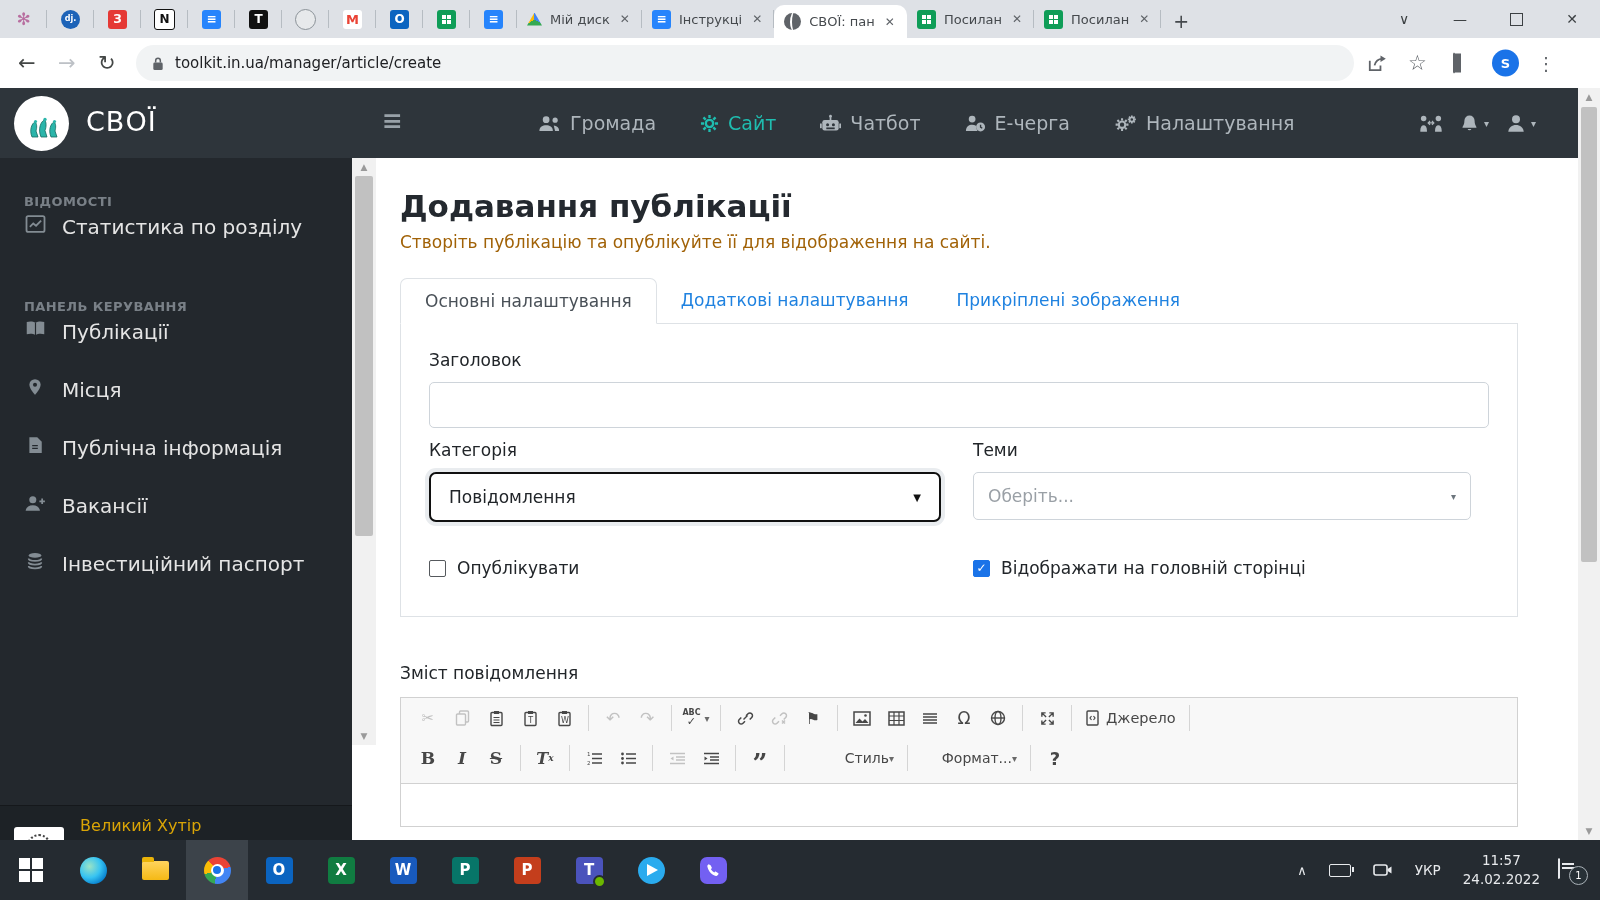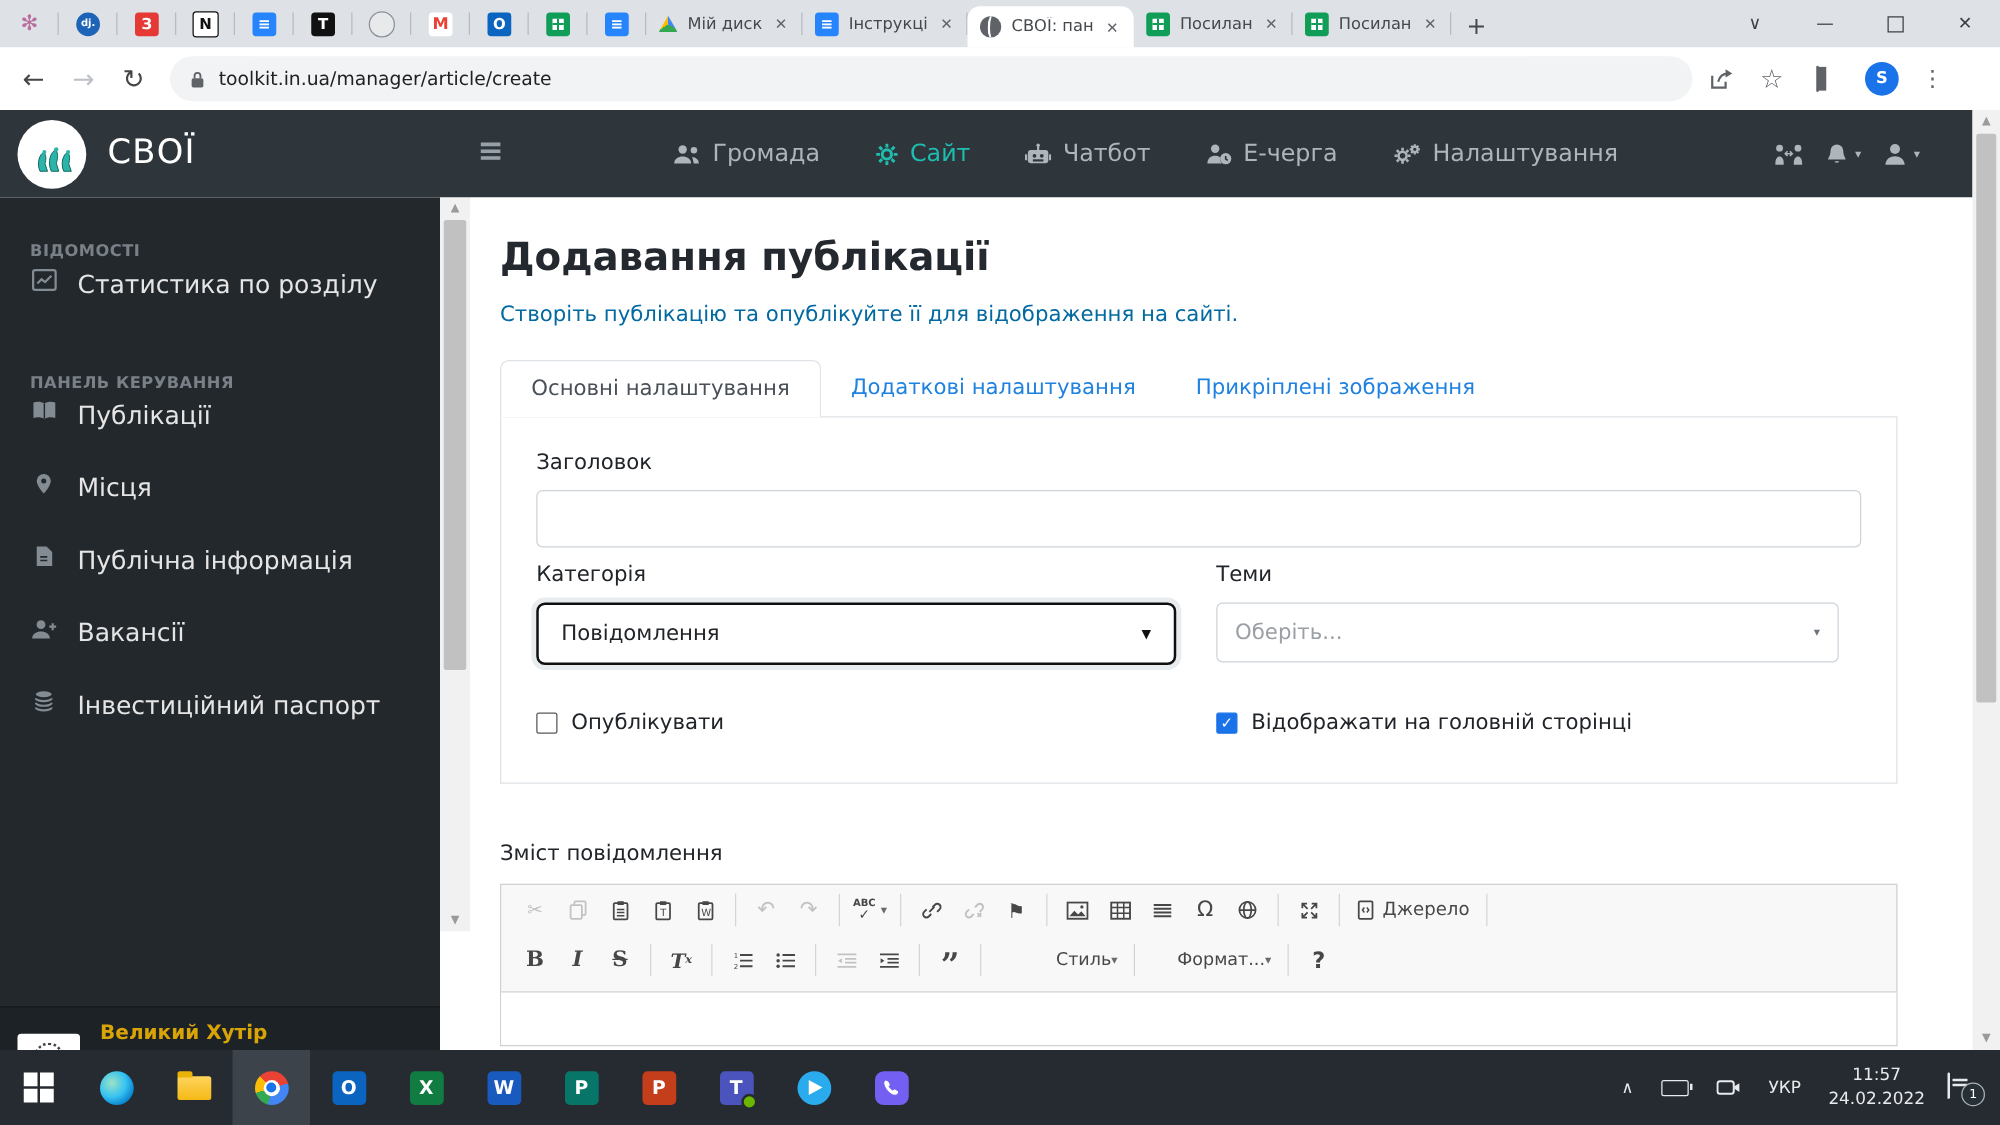"Створіть публікацію та опублікуйте її" .pg-sub { color: #0369a1 -> #a16207; margin-top: 18px -> 8px }
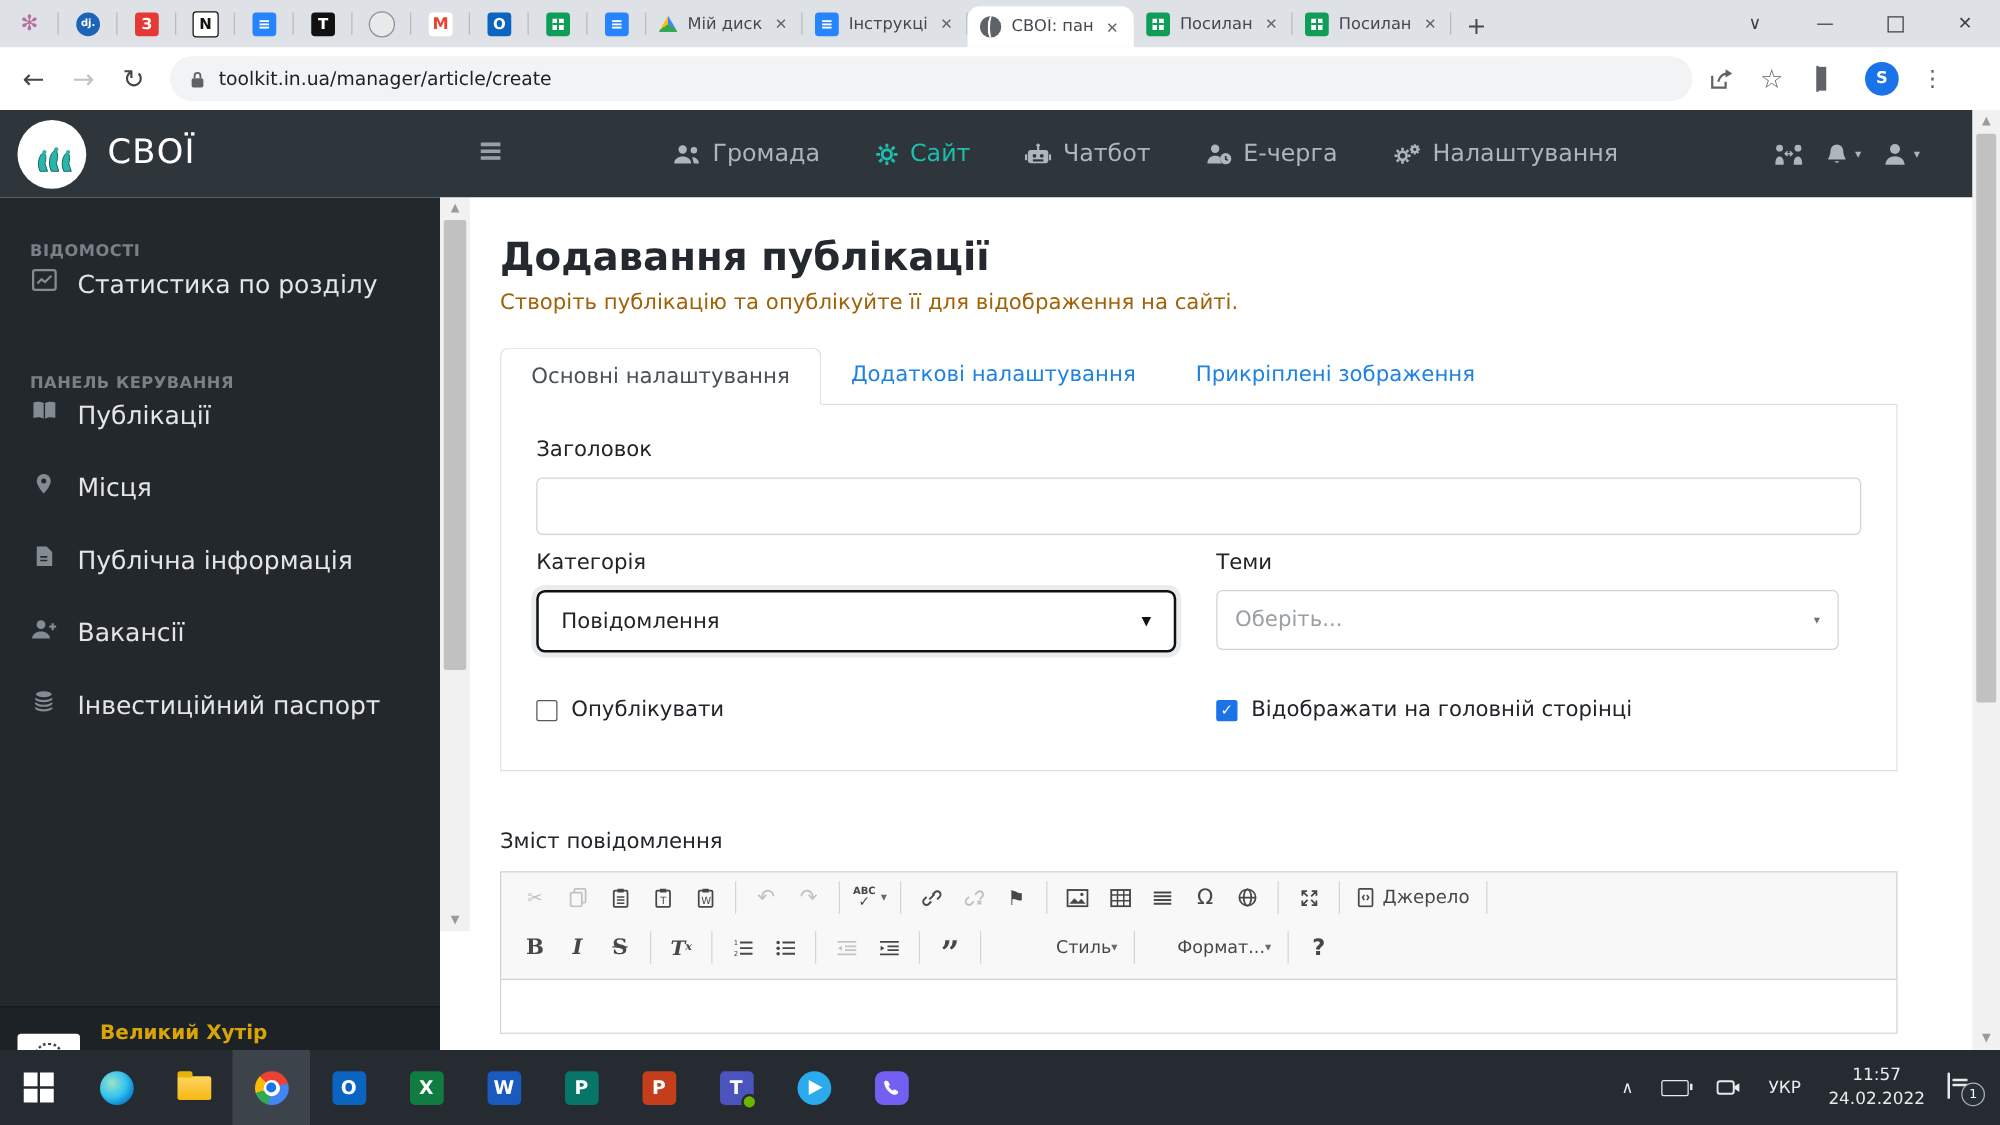"Великий Хутір" .uname { font-weight: bold -> normal }
